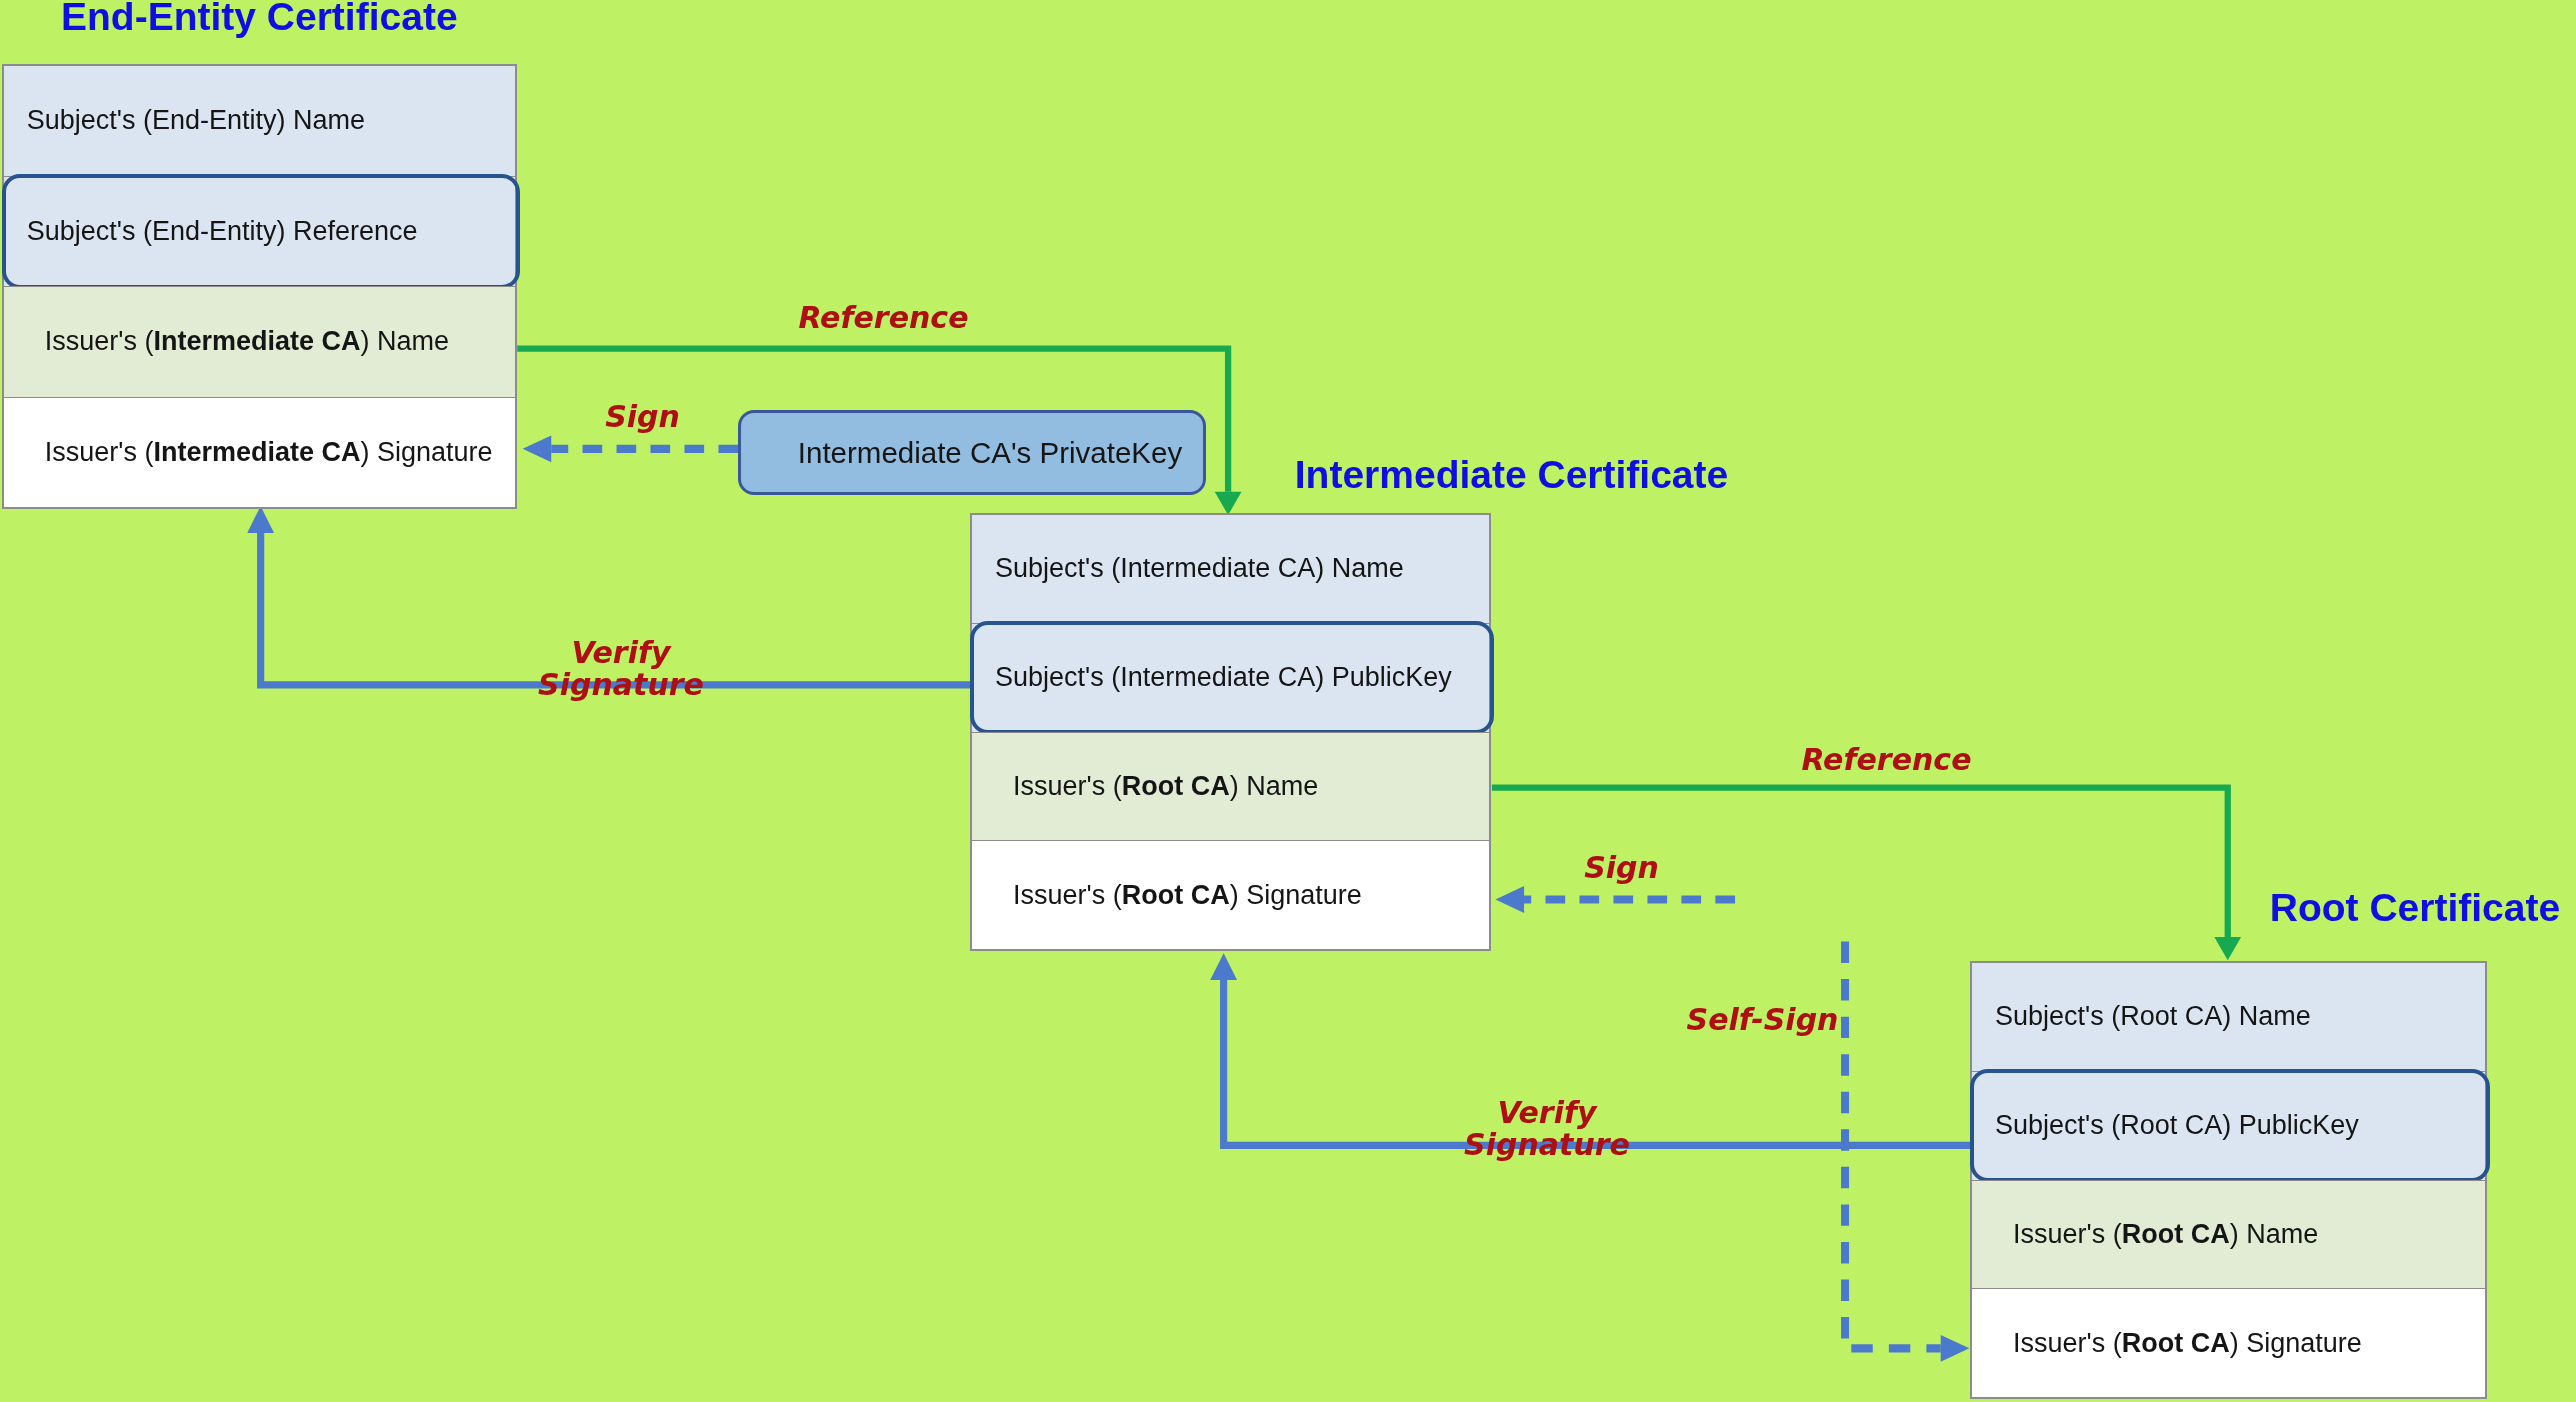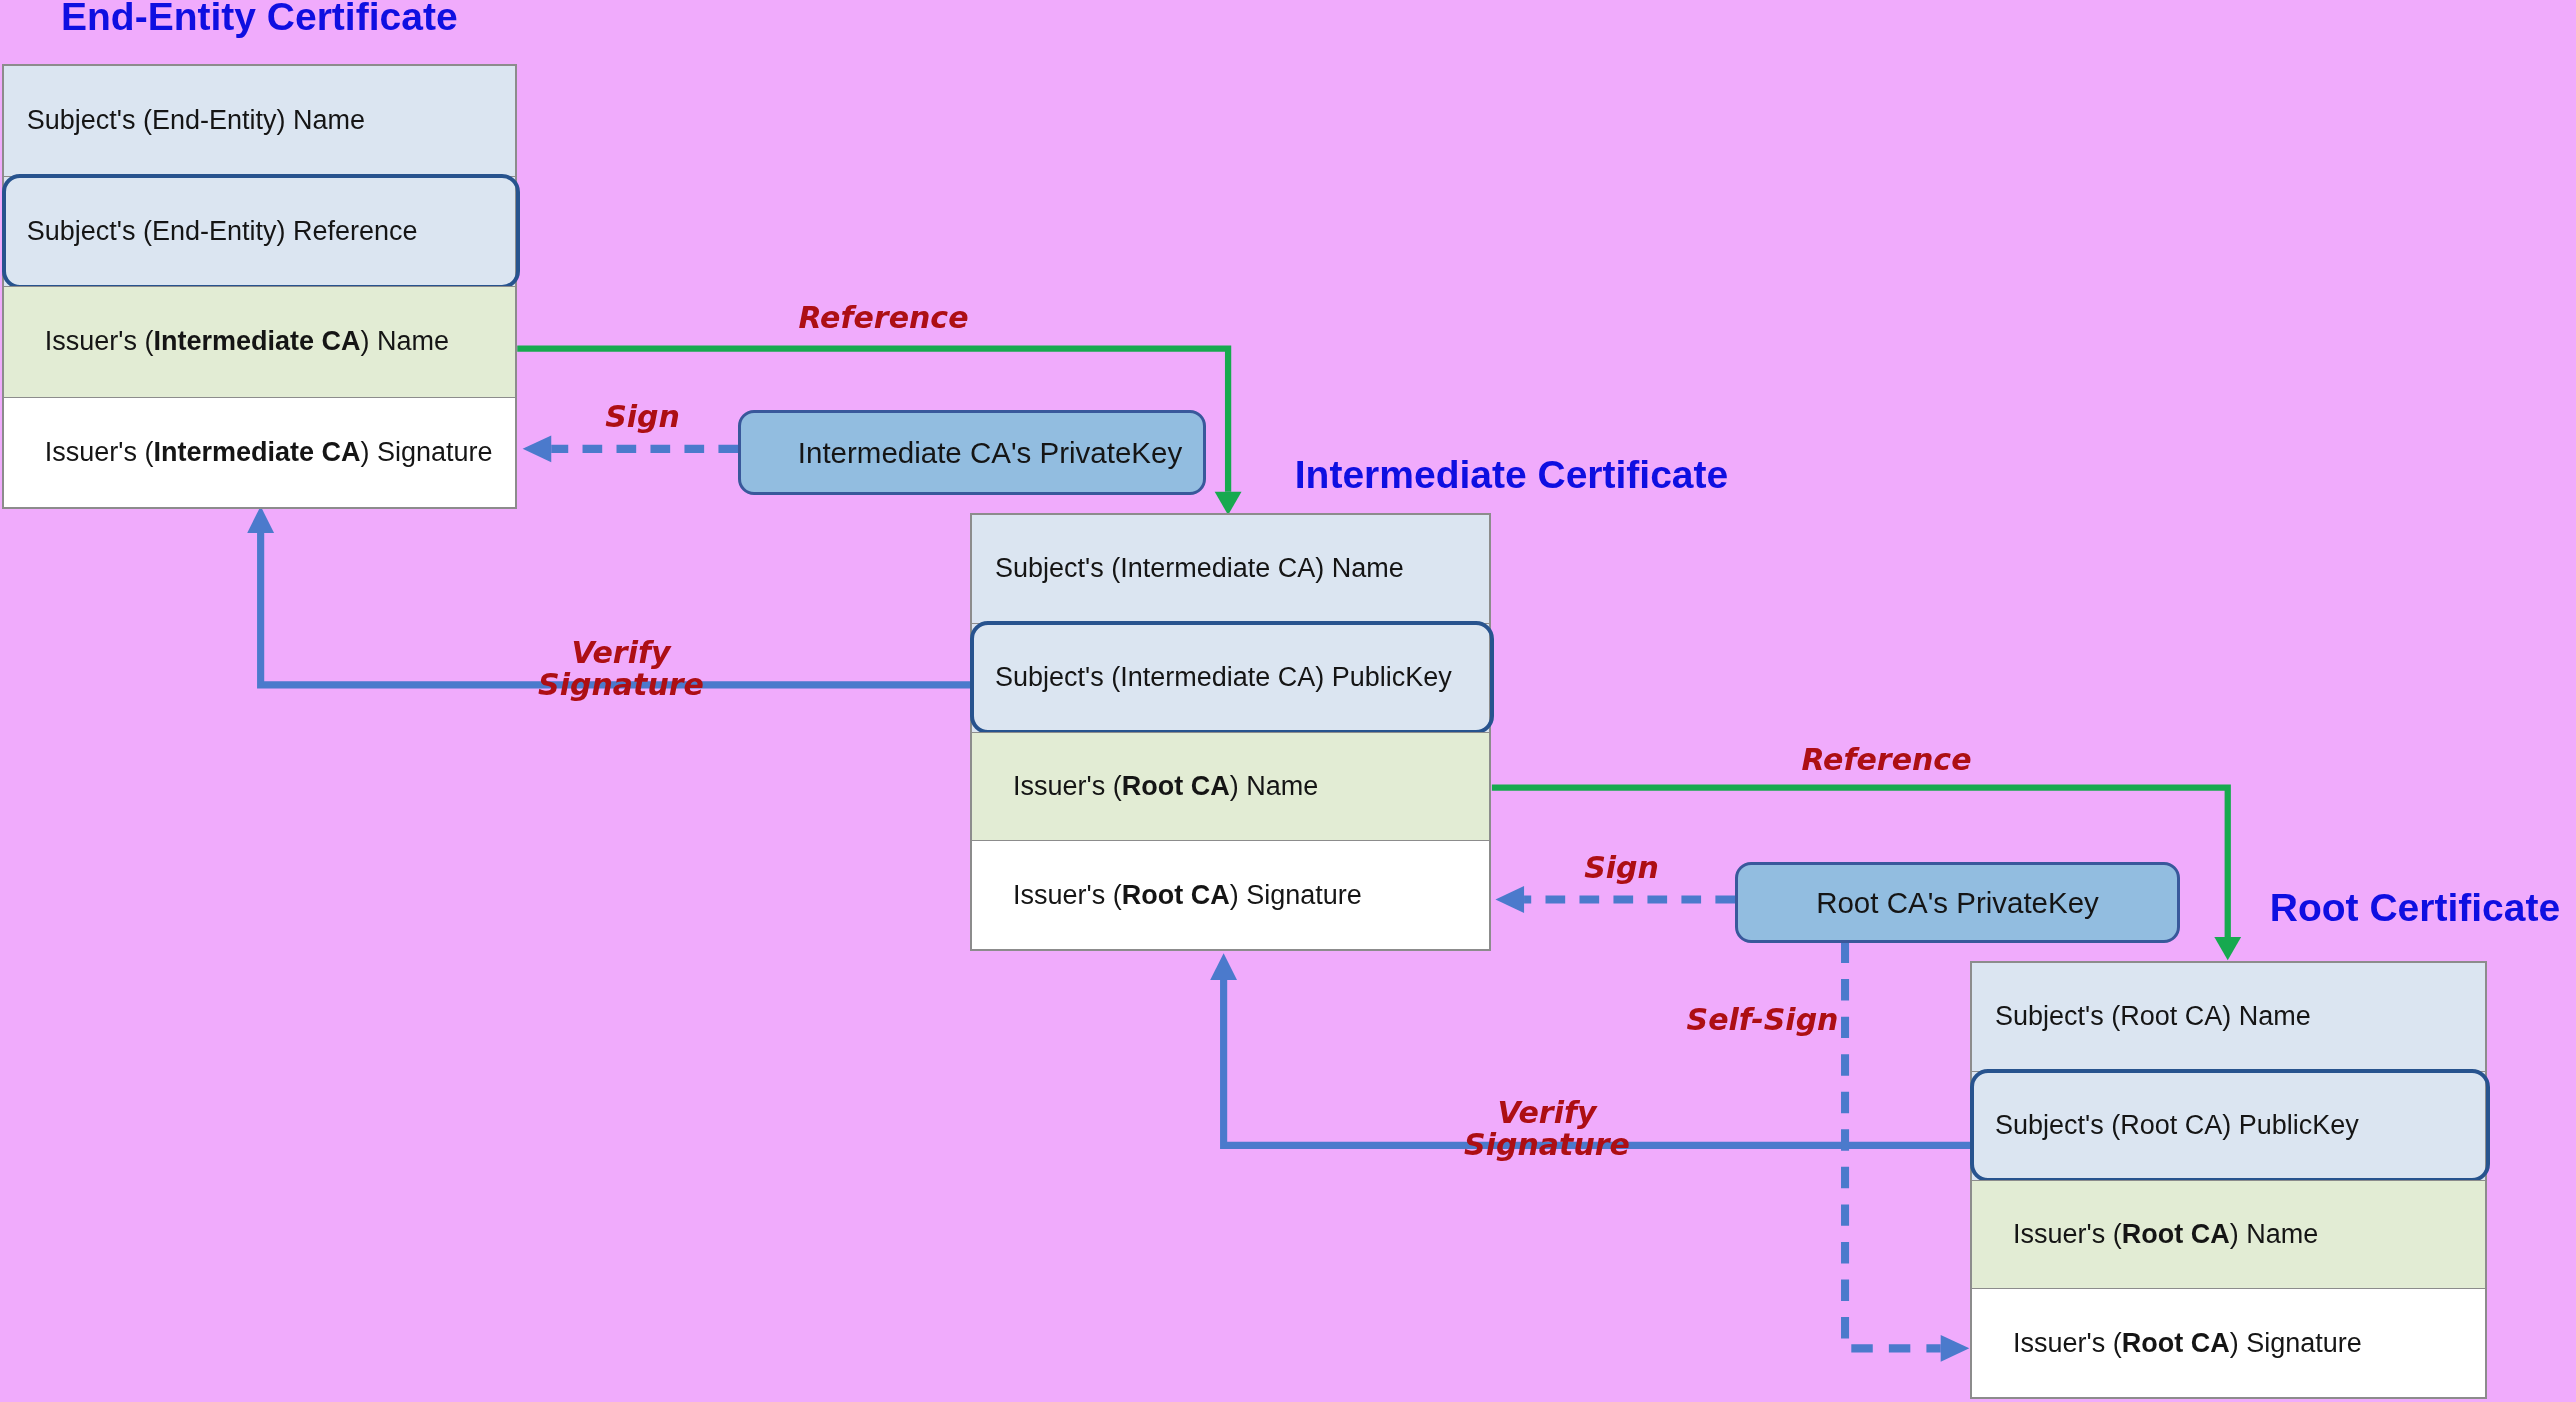"End-Entity Certificate" #canvas { background: #f0abfc -> #bef264 }
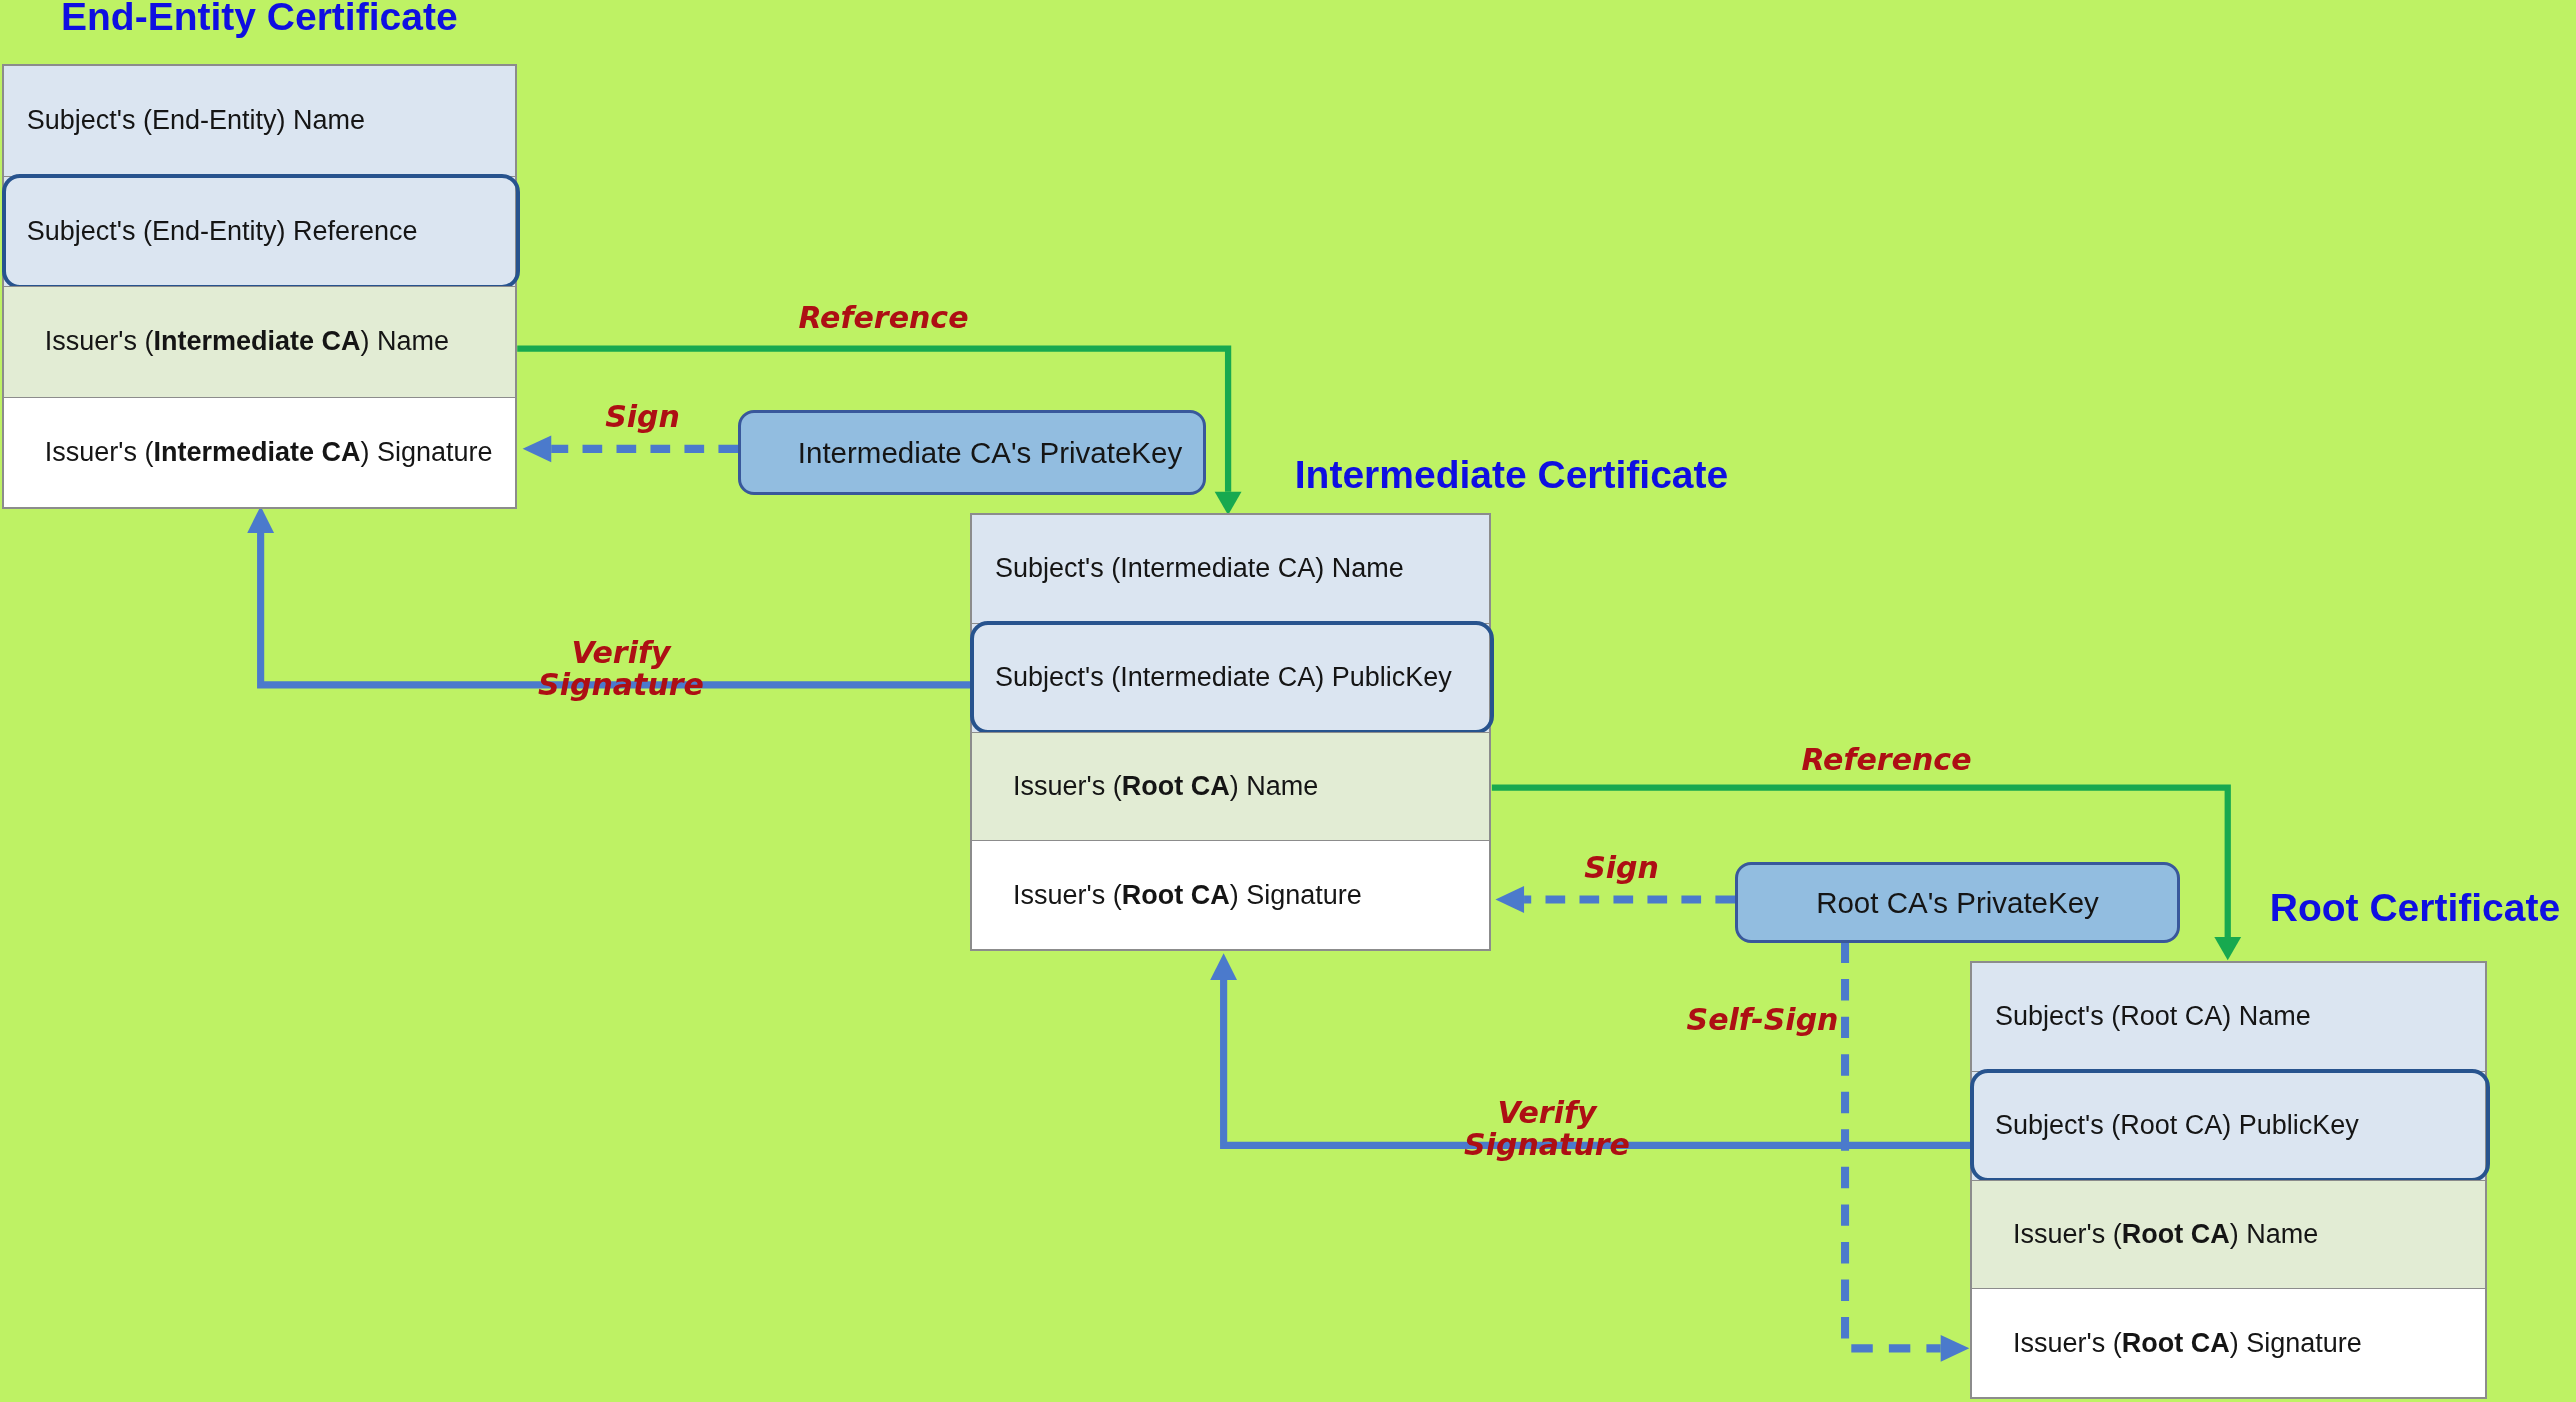"Root CA's PrivateKey" div.pkbox { html: <div>Root CA's PrivateKey</div> -> none }
